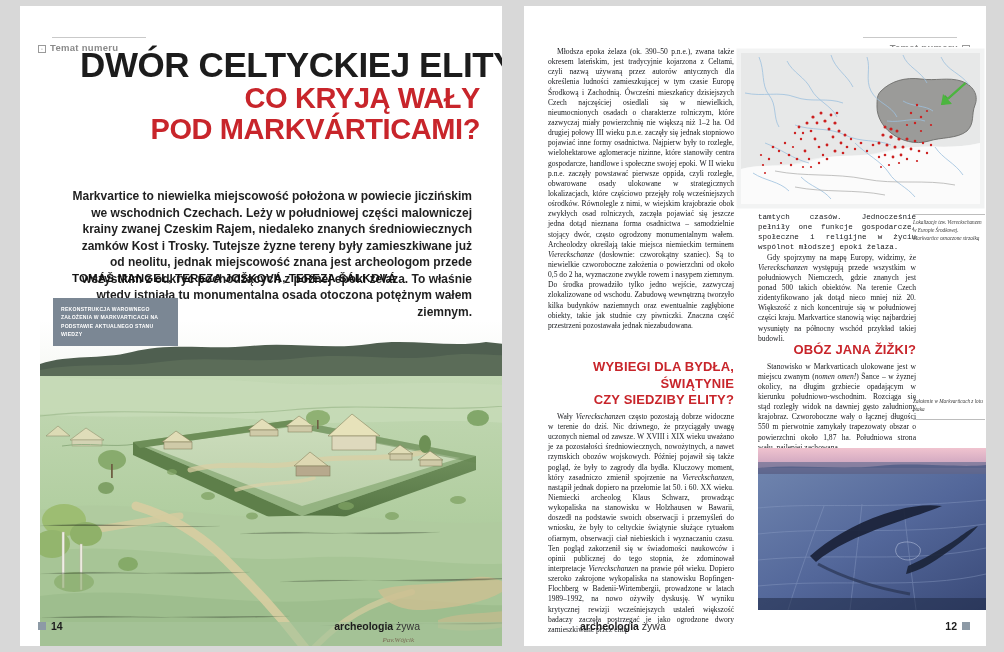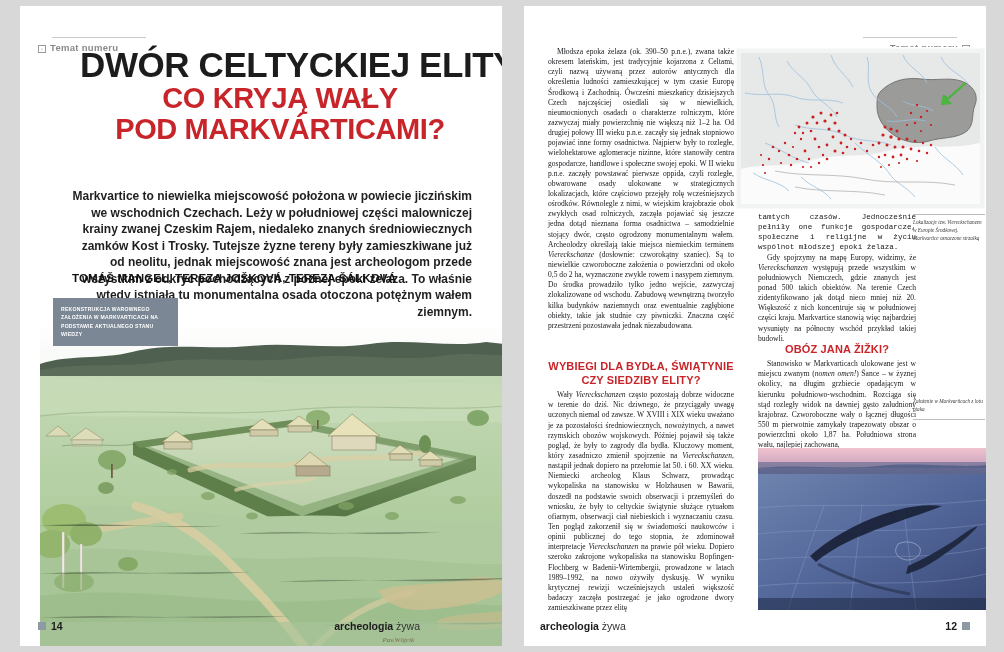"CO KRYJĄ WAŁY" #headline .l2, #headline .l3 { text-align: center -> right }
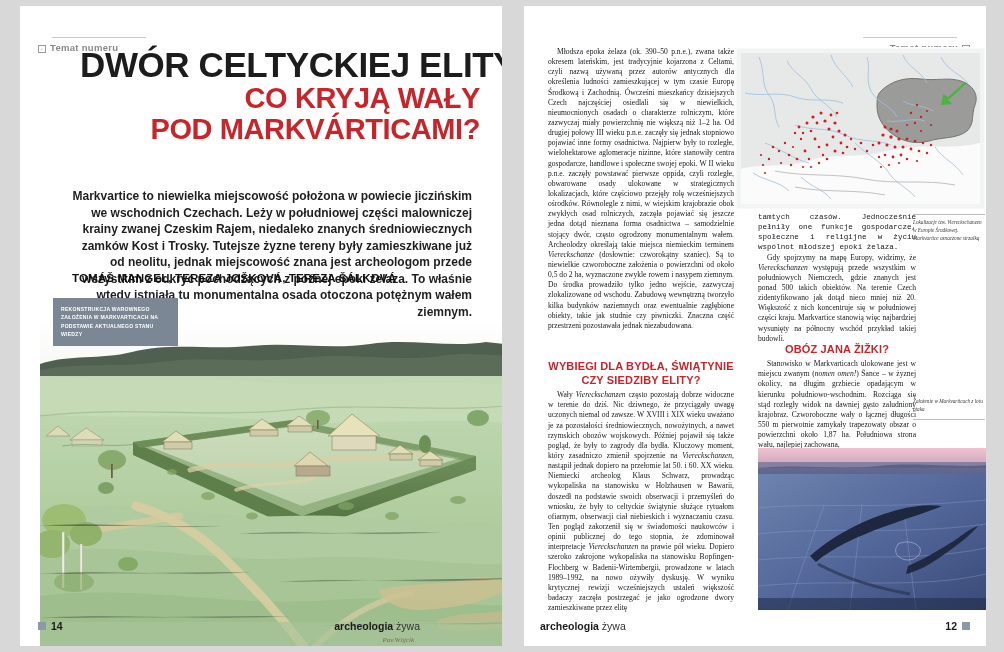"OBÓZ JANA ŽIŽKI?" .sechead { font-size: 11px -> 13px; text-align: center -> right }
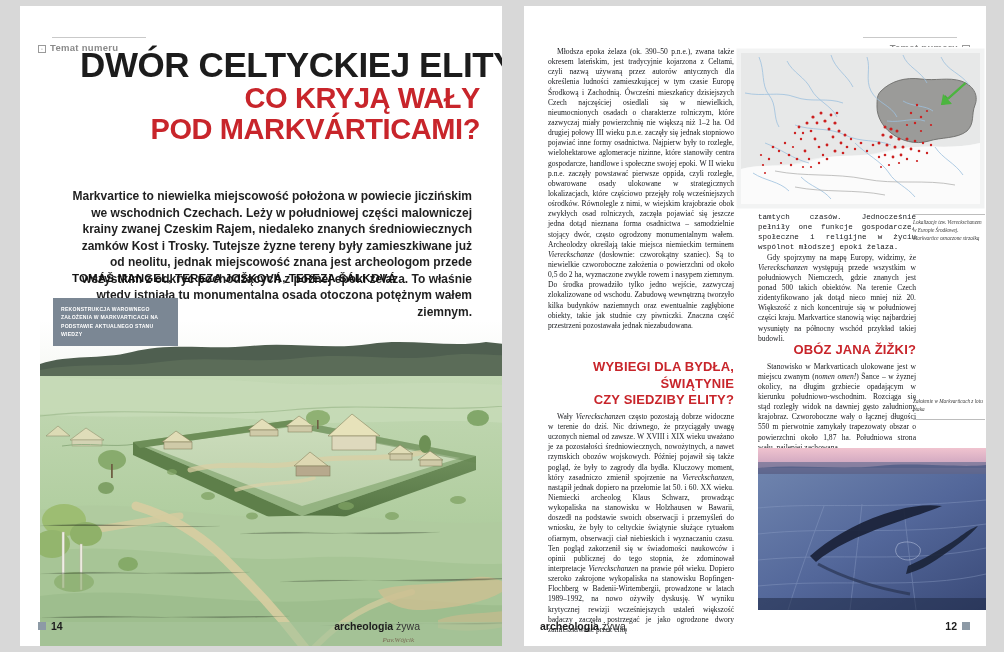"archeologia" .masthead b { margin-left: none -> 40px }
